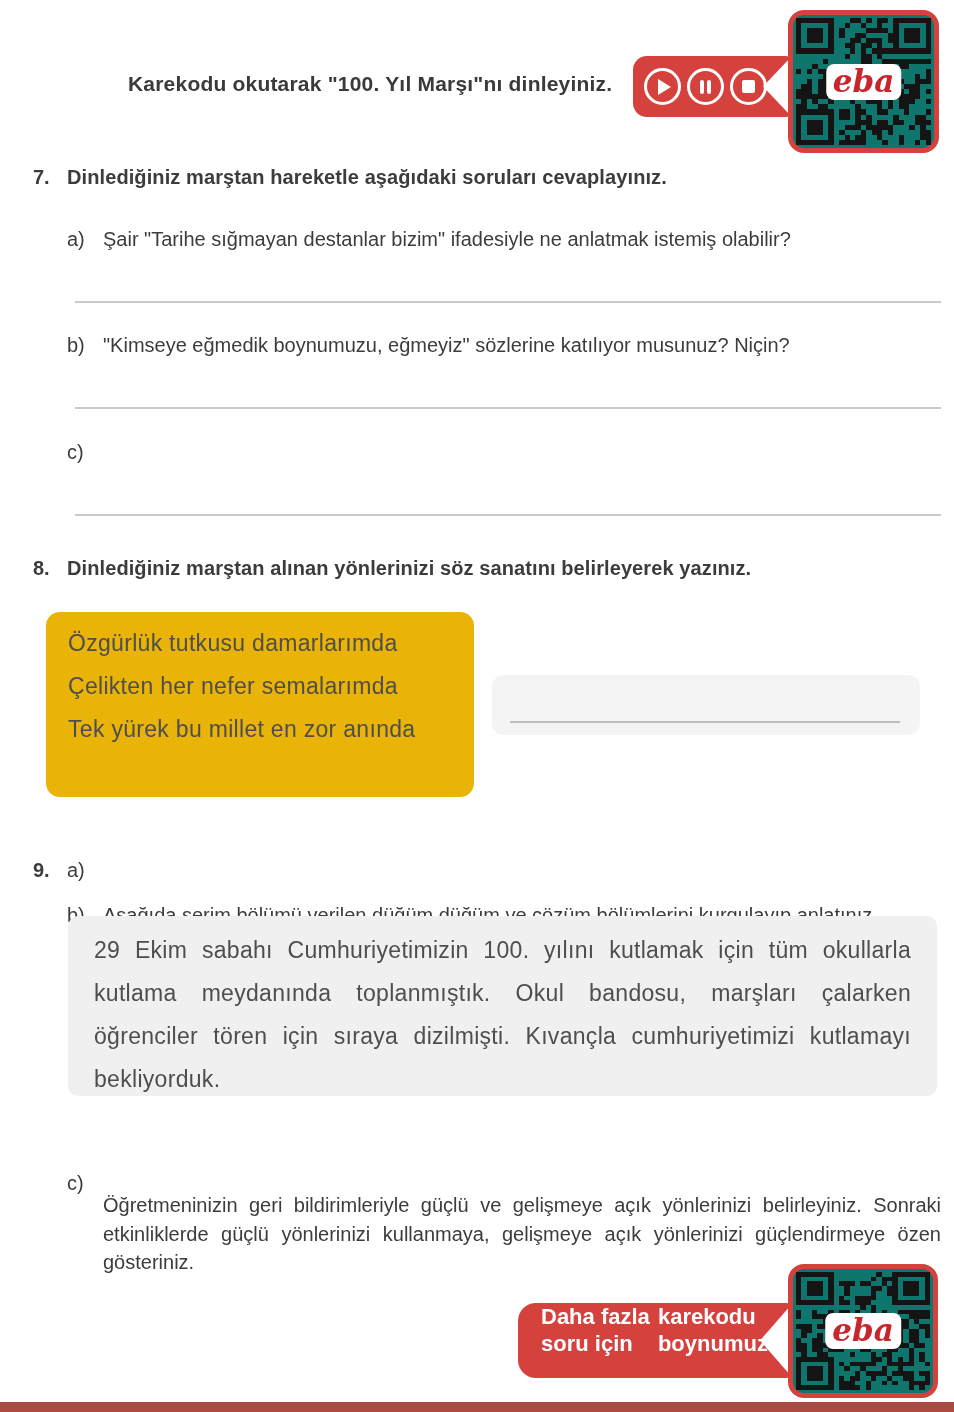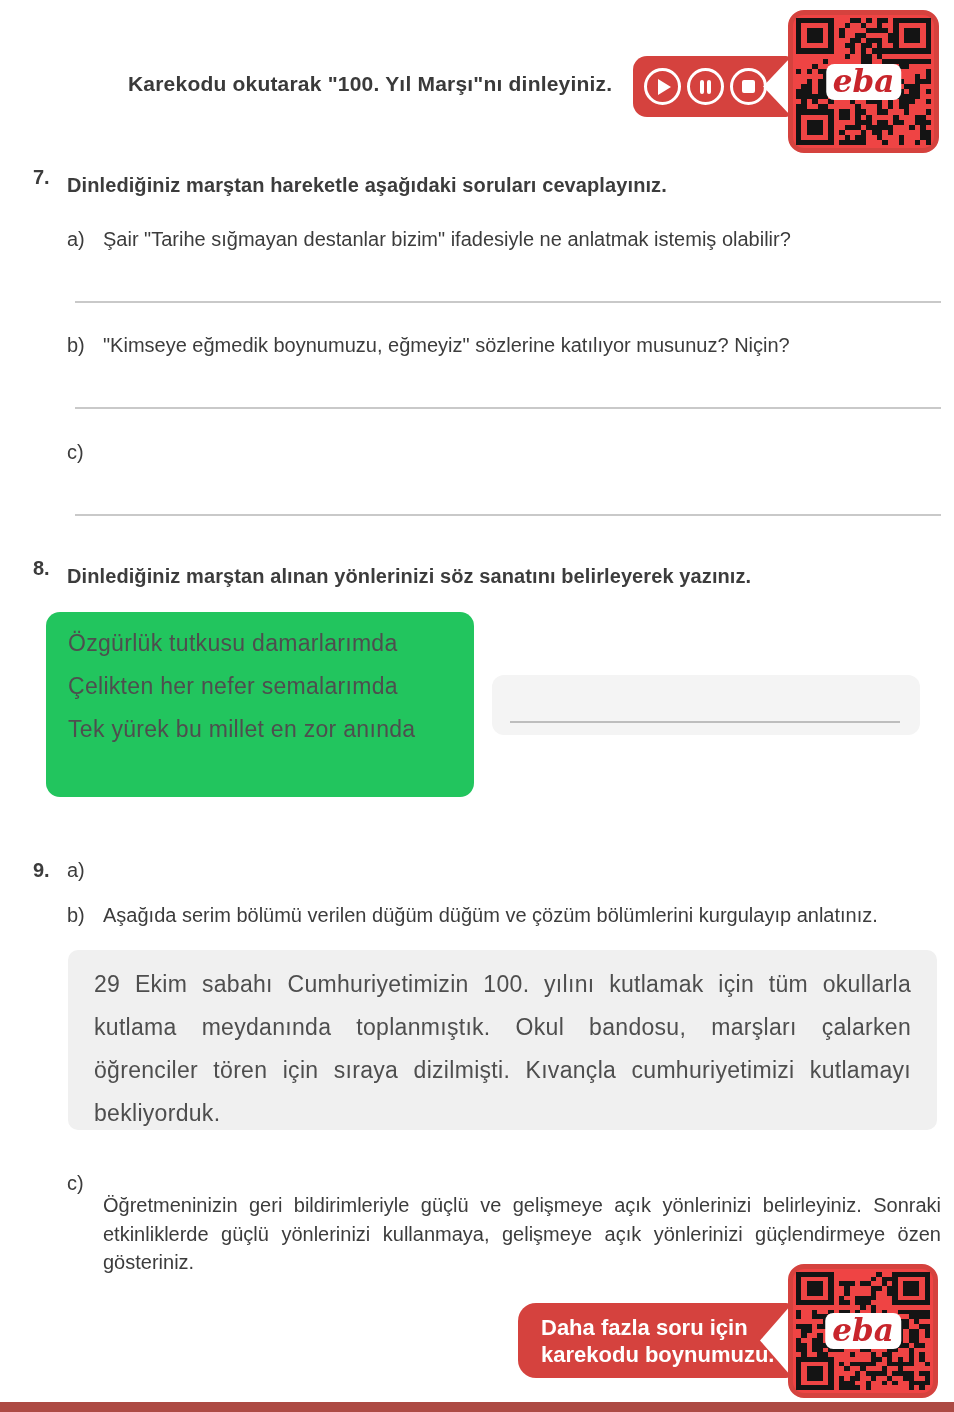"eba" .qr-frame { background: #ef4444 -> #0f766e }
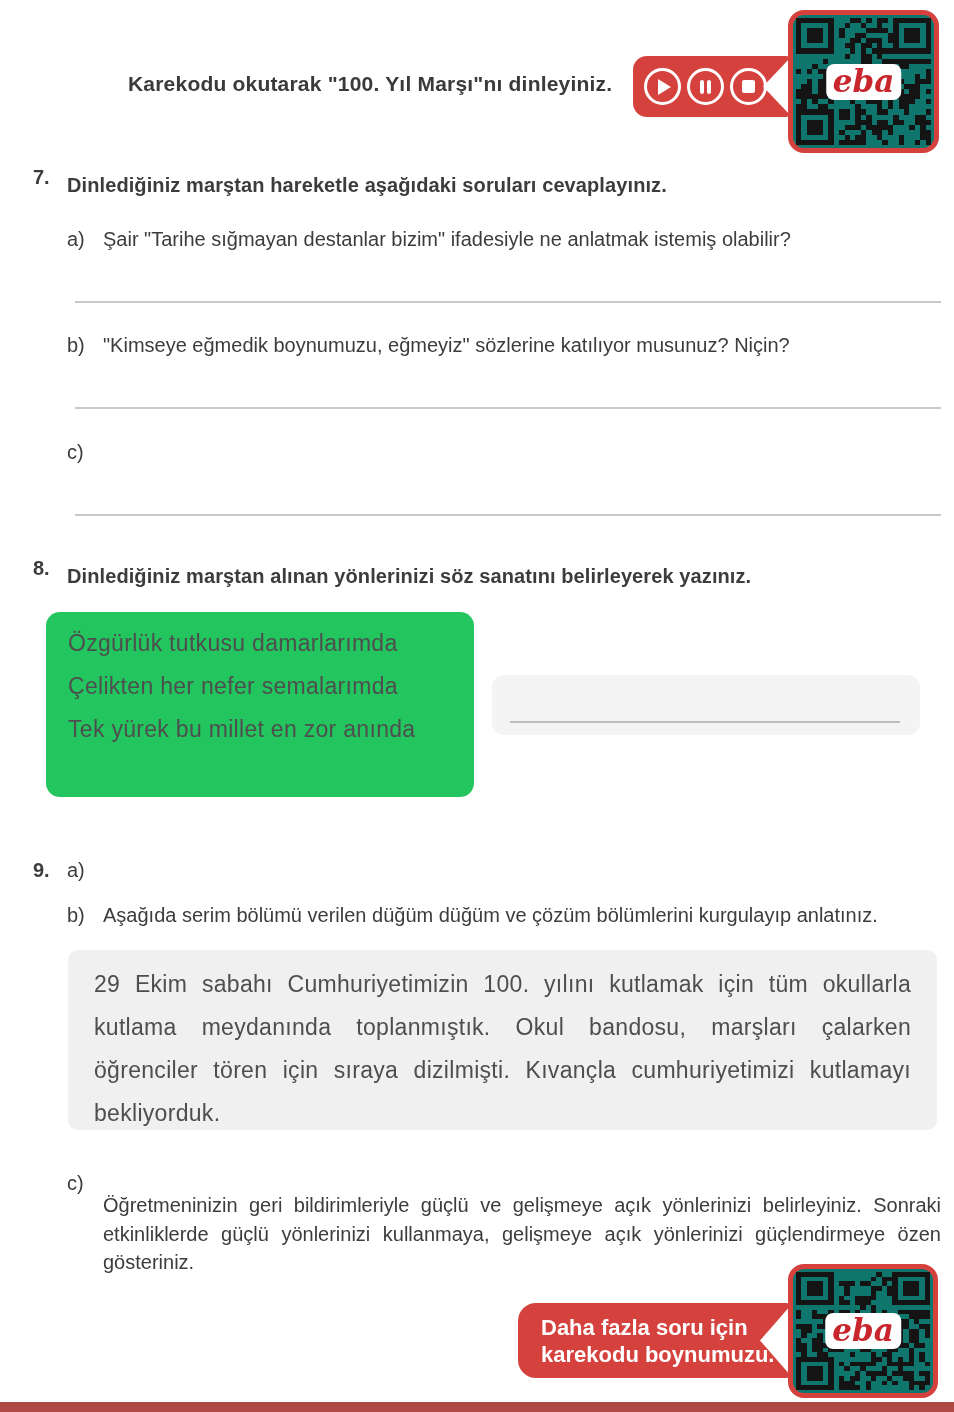"Dinlediğiniz marştan hareketle aşağıdaki" .qmain { margin-top: 8px -> none }
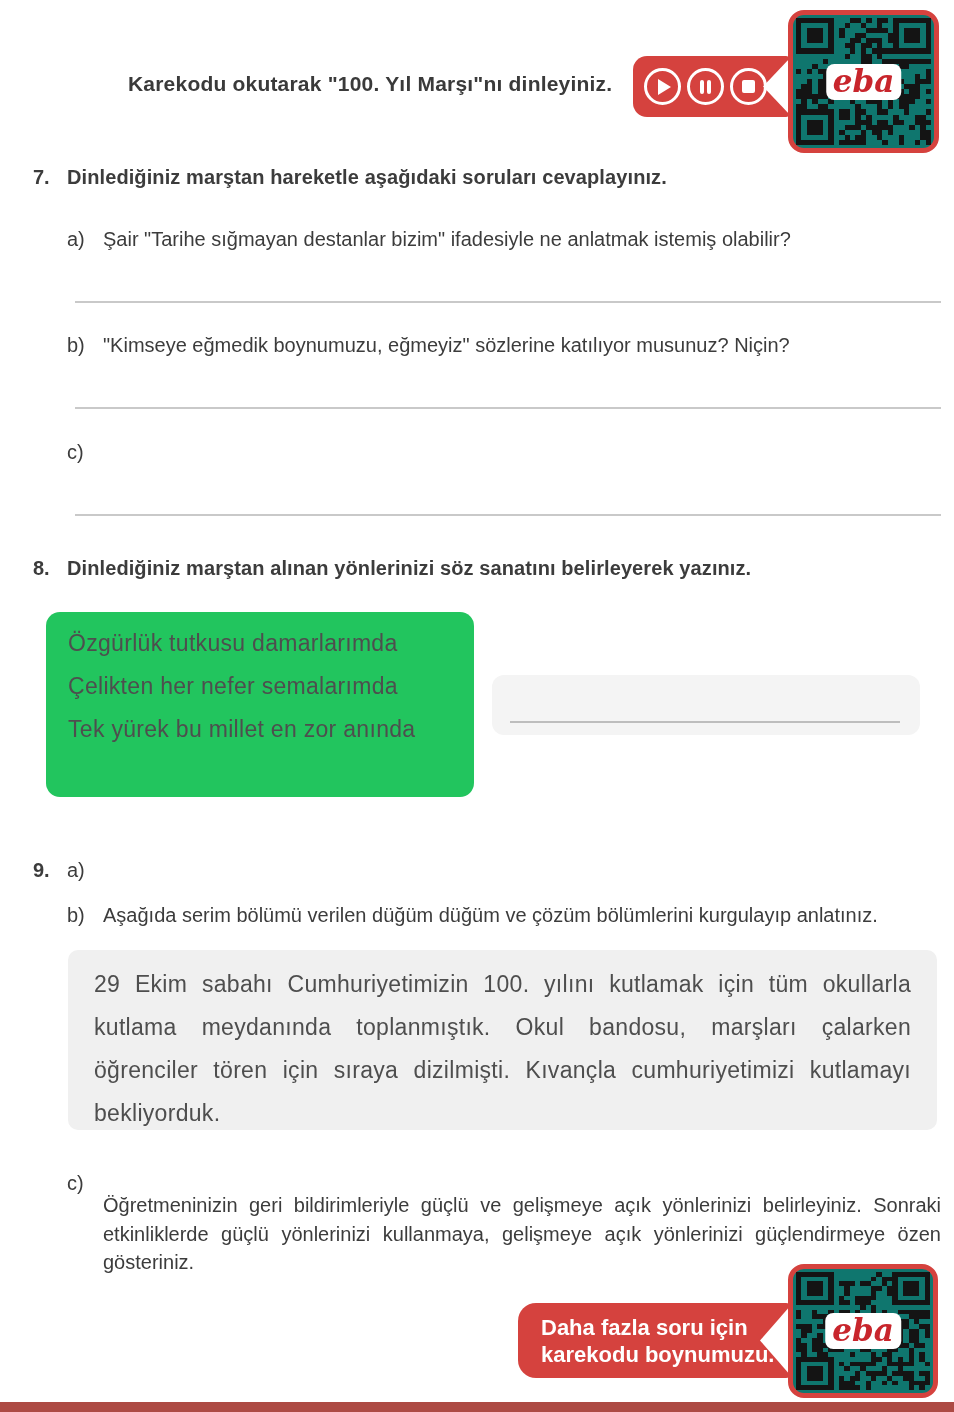"Özgürlük tutkusu damarlarımda" .poem-box { background: #22c55e -> #eab308 }
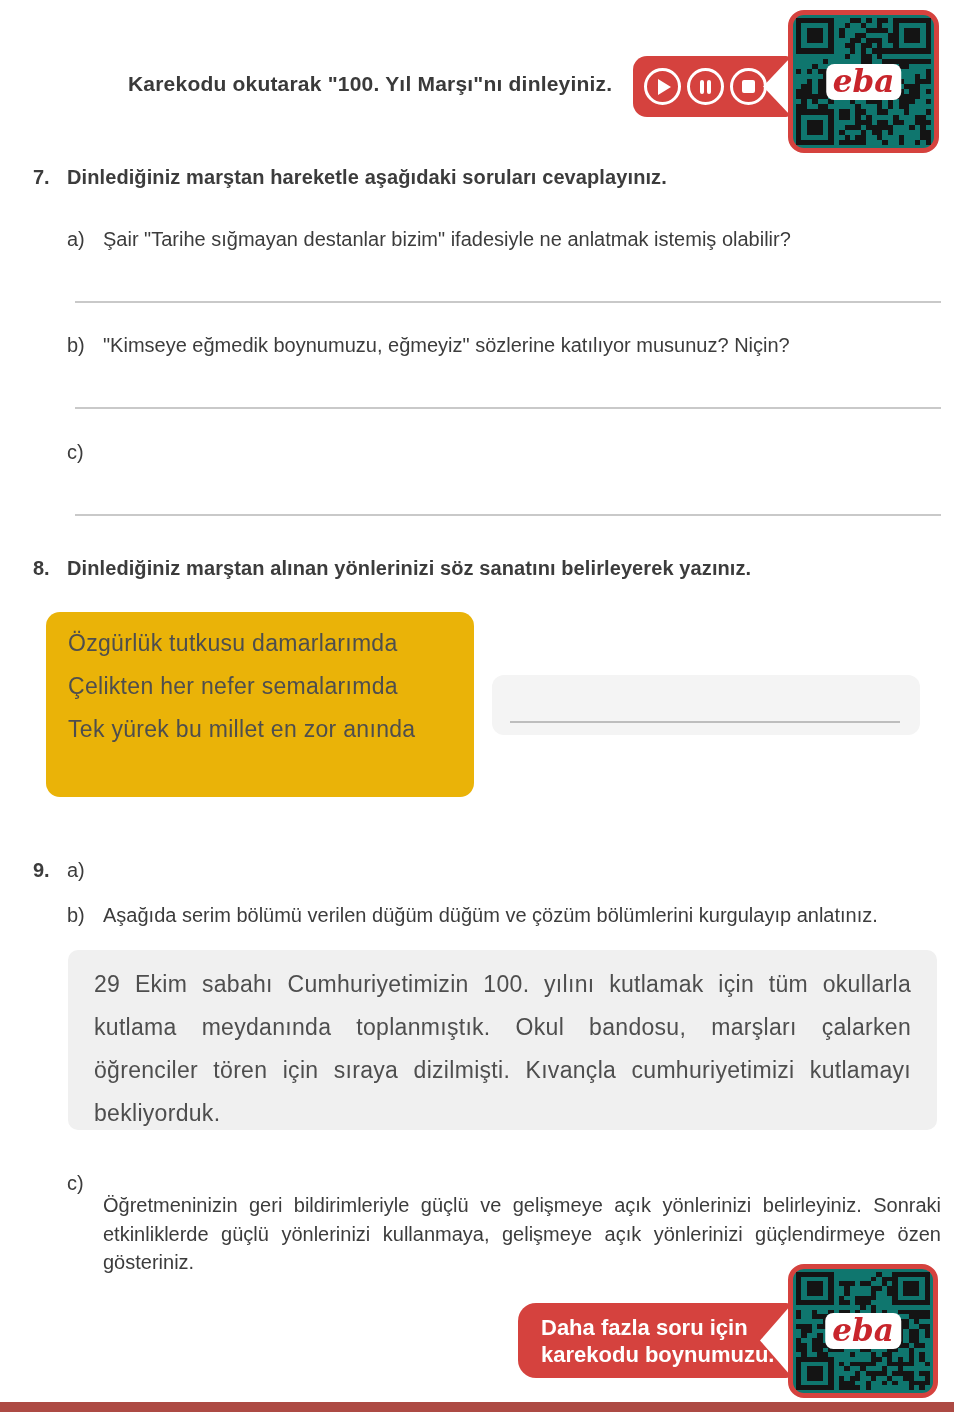"29 Ekim sabahı Cumhuriyetimizin 100." .passage-box { top: 950px -> 916px }
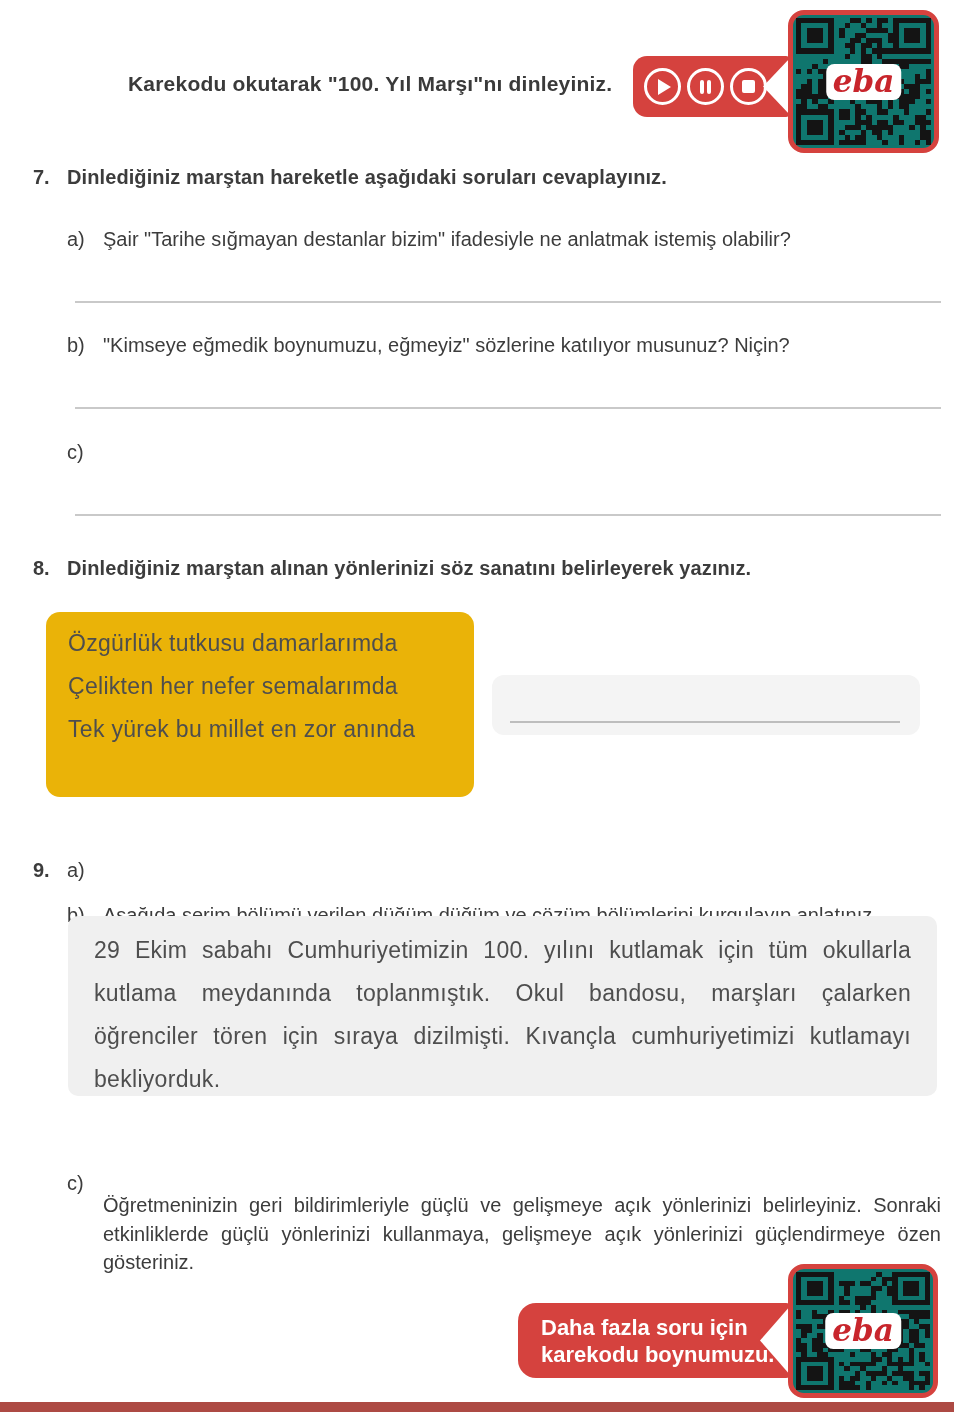"Daha fazla soru için" .cta-banner { flex-direction: column -> none }
